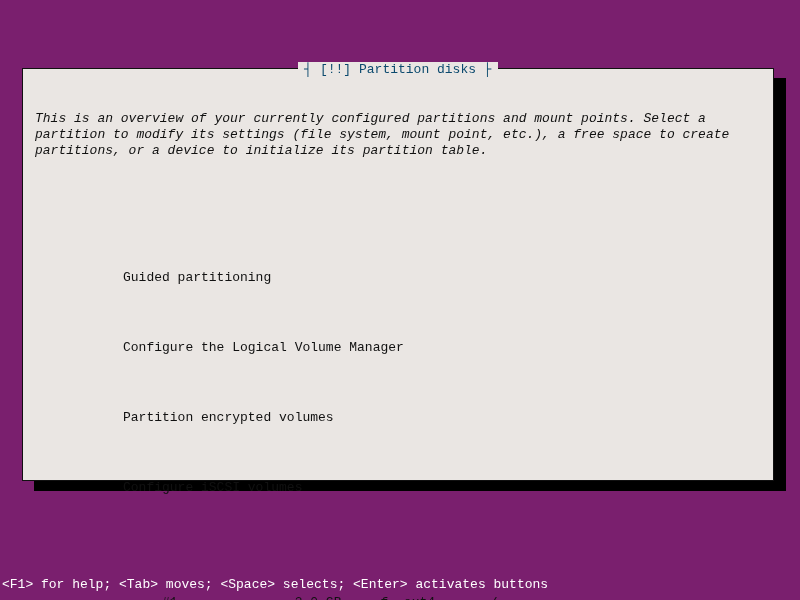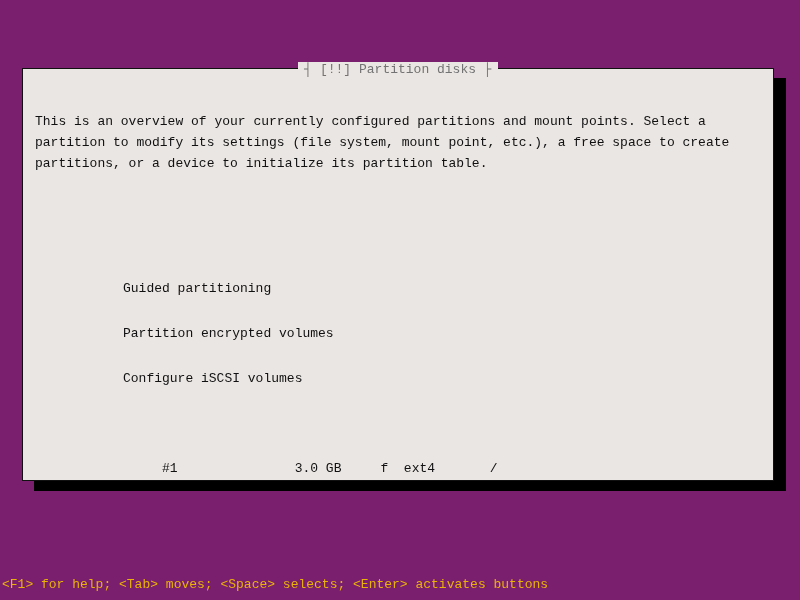"┤ [!!] Partition disks ├" .title { color: #737373 -> #0c4a6e }
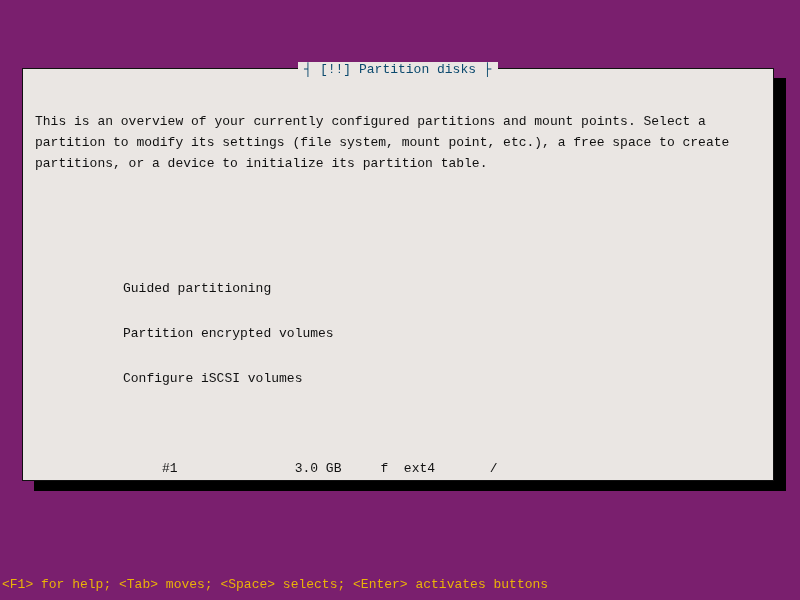"This is an overview of" .intro { font-style: none -> italic; line-height: 21px -> 16px; margin-bottom: 32px -> 11px }
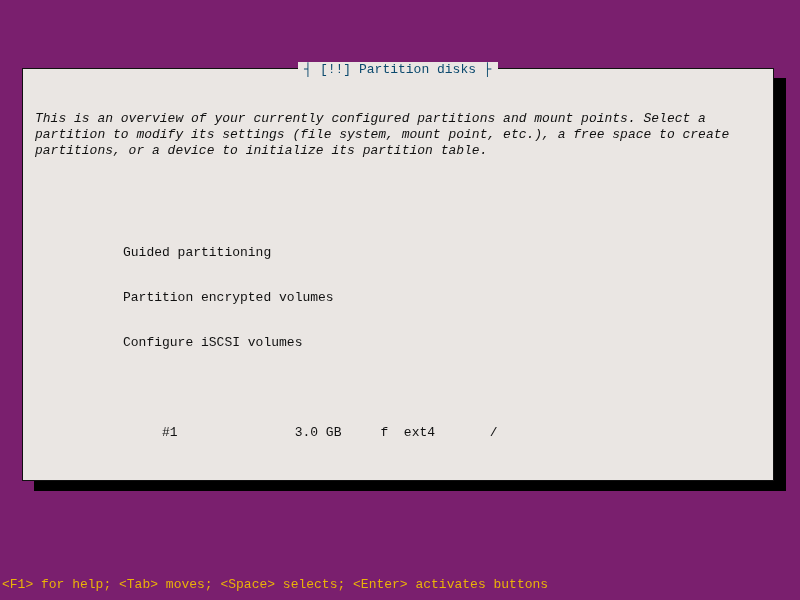"Guided partitioning" .menu-item { margin-top: none -> 25px }
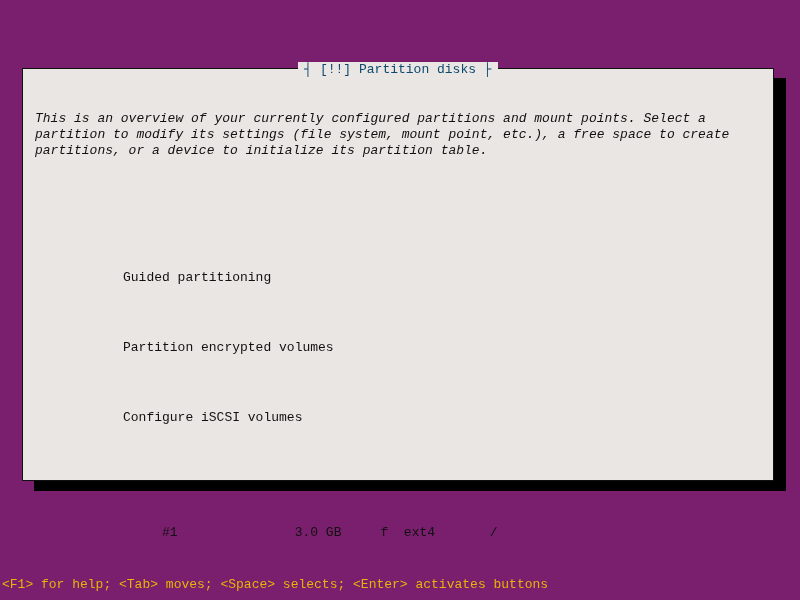"Configure the Logical Volume Manager" div.menu-item { html: none -> <div>Configure the Logical Volume Manager</div> }
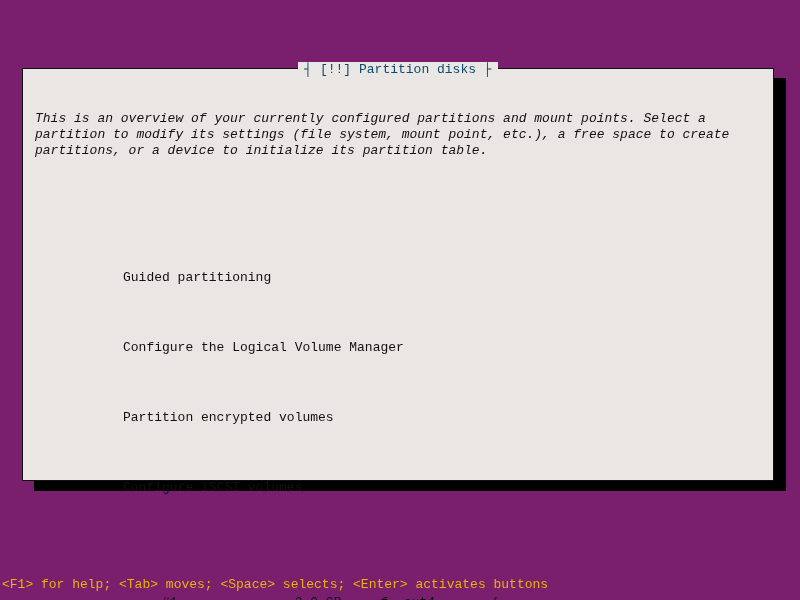"<F1> for help; <Tab> moves;" .footer { color: #eab308 -> #ffffff }
